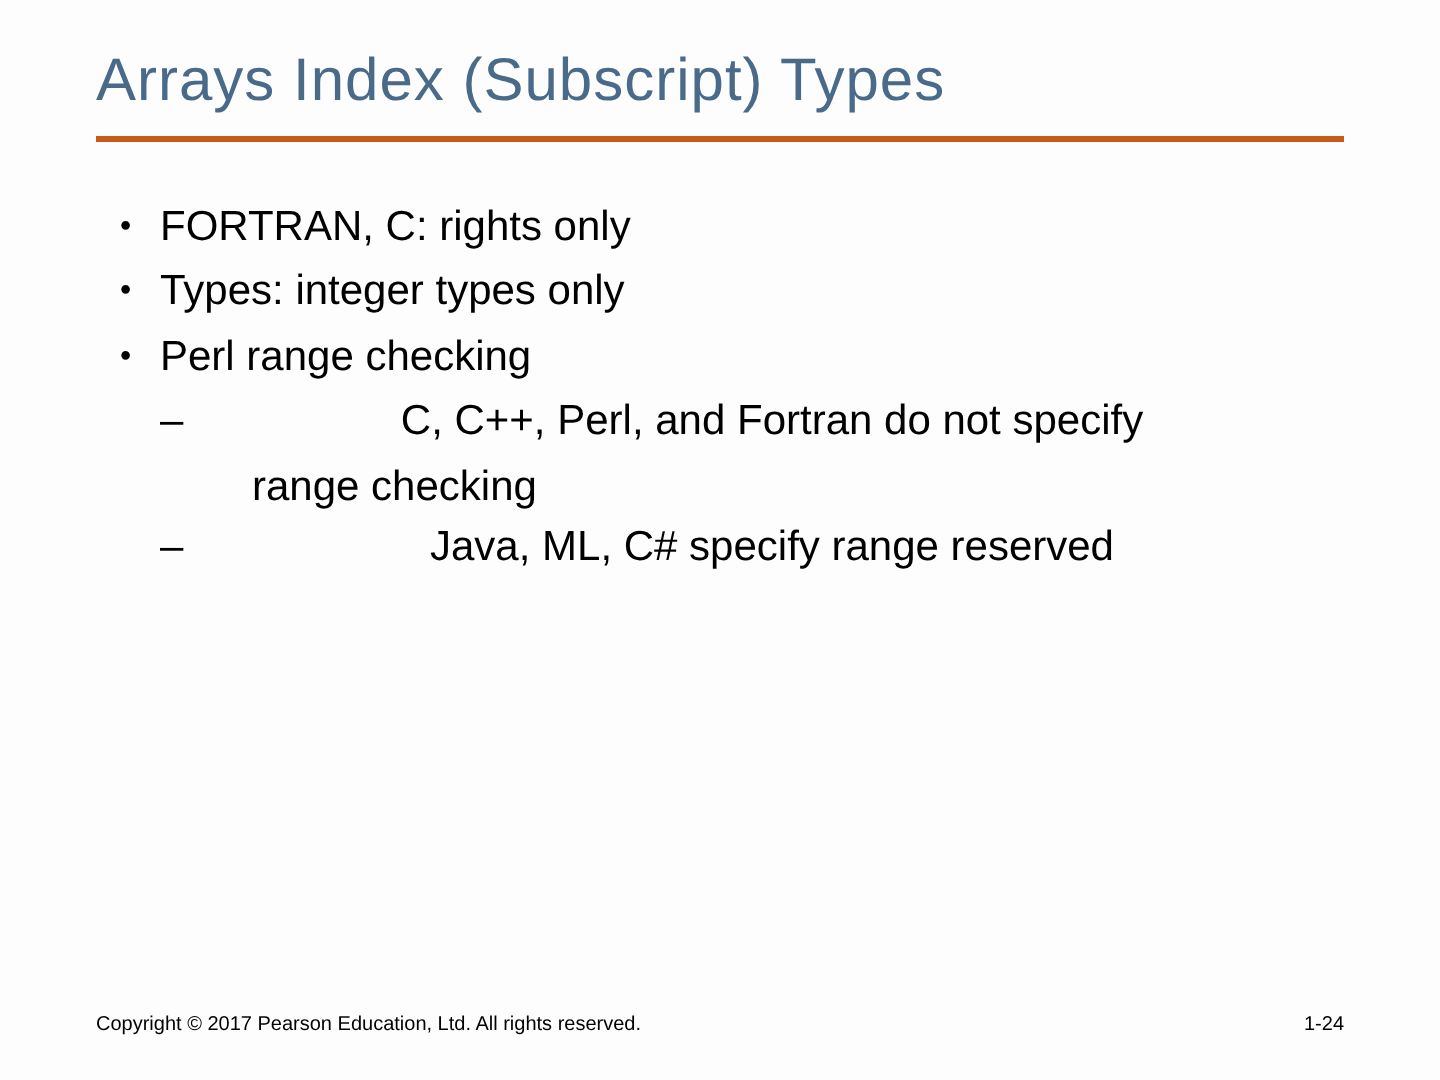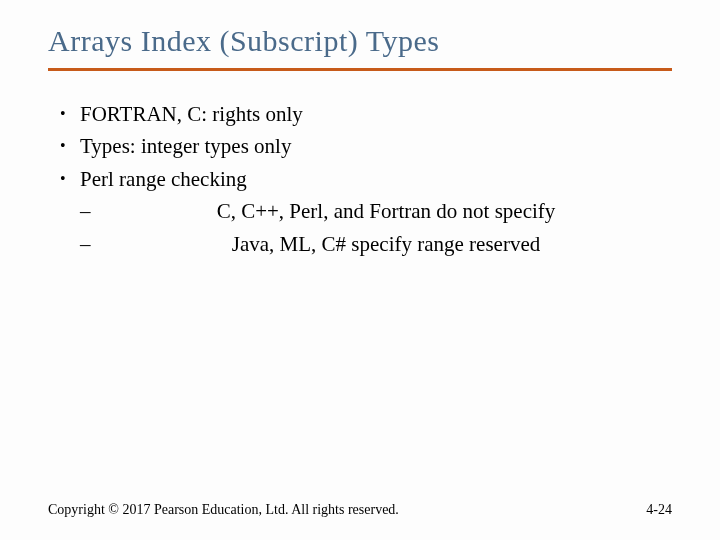"Arrays Index (Subscript) Types" * { font-family: Liberation Serif, serif -> none }
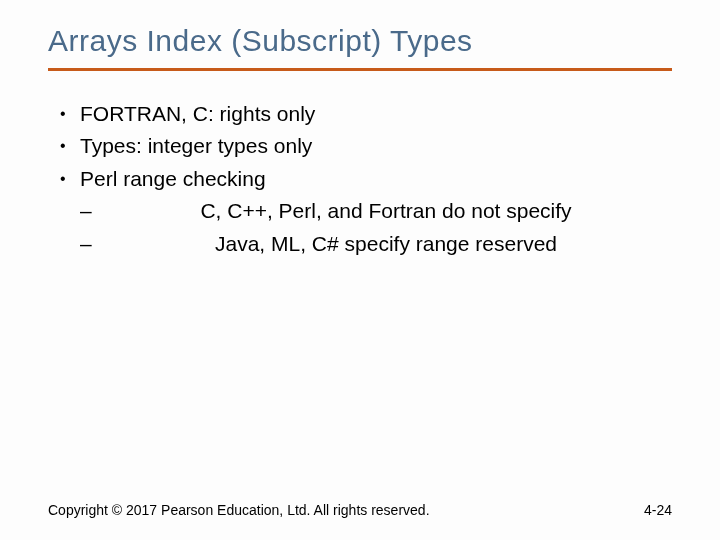"range checking" div.continuation { html: none -> <div>range checking</div> }
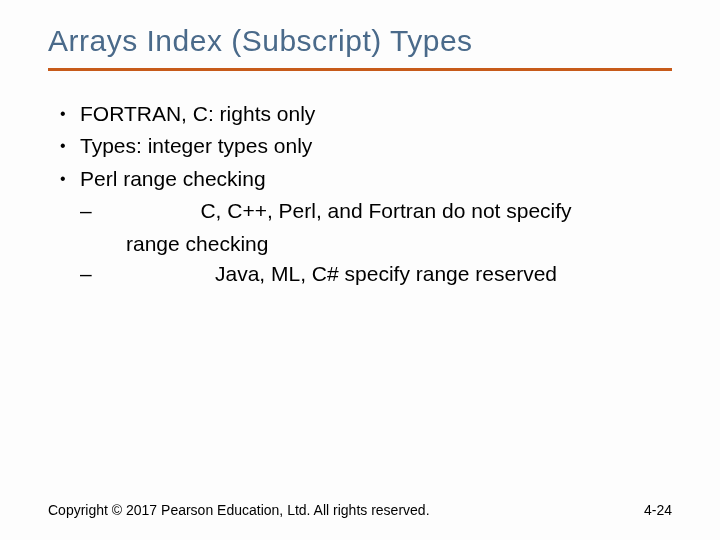"Copyright © 2017 Pearson Education," .footer { font-size: 14px -> 10px }
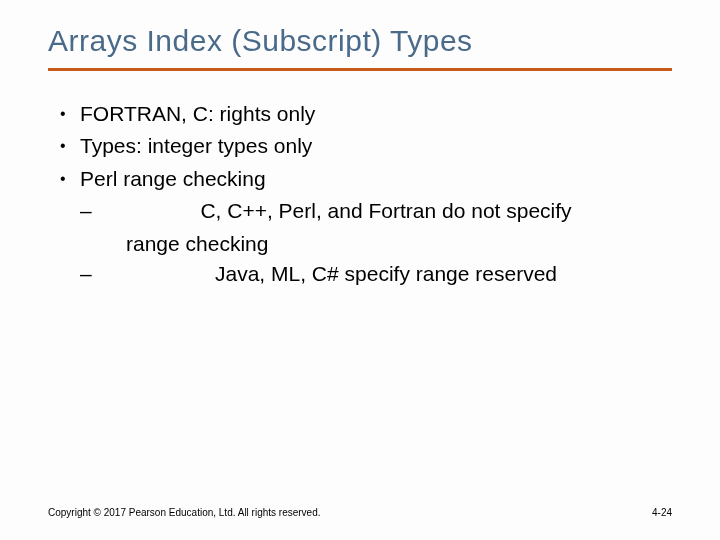"4-24" span { text: 4-24 -> 1-24 }
